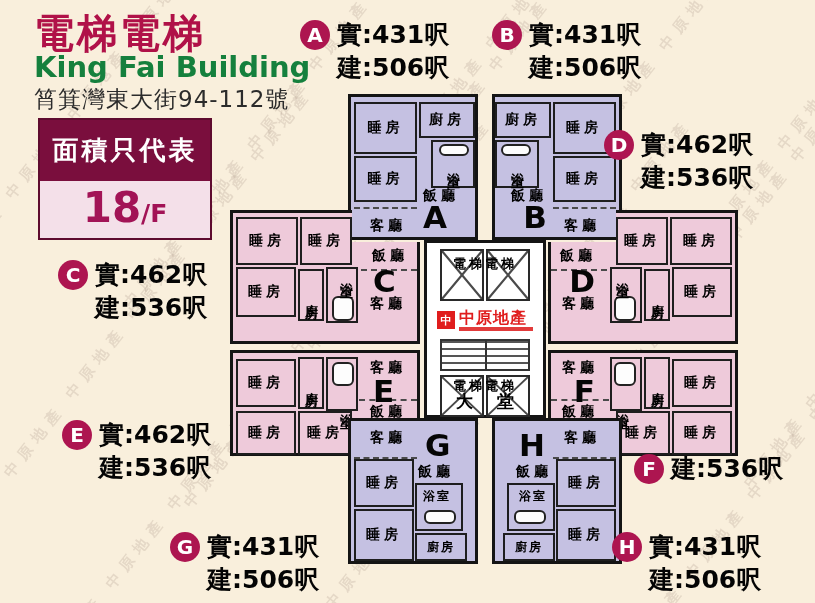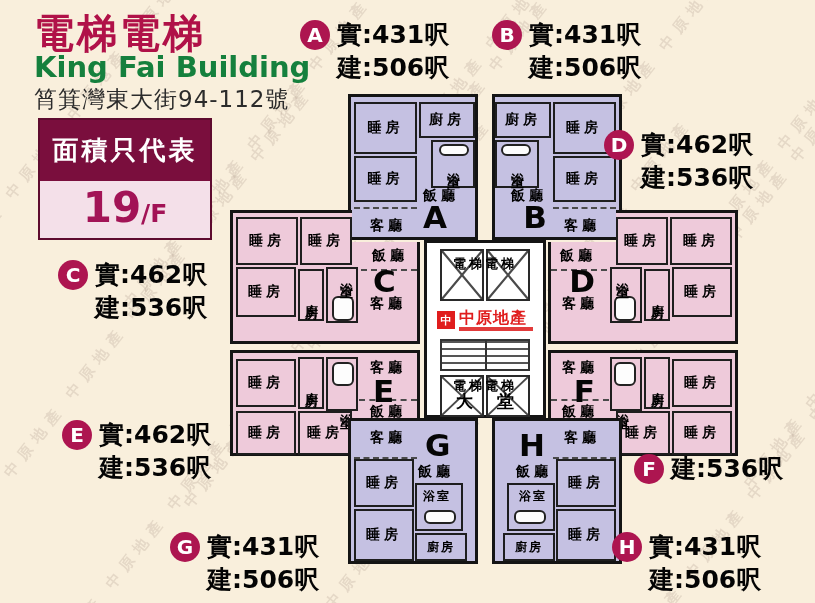"19" span.num { text: 19 -> 18 }
